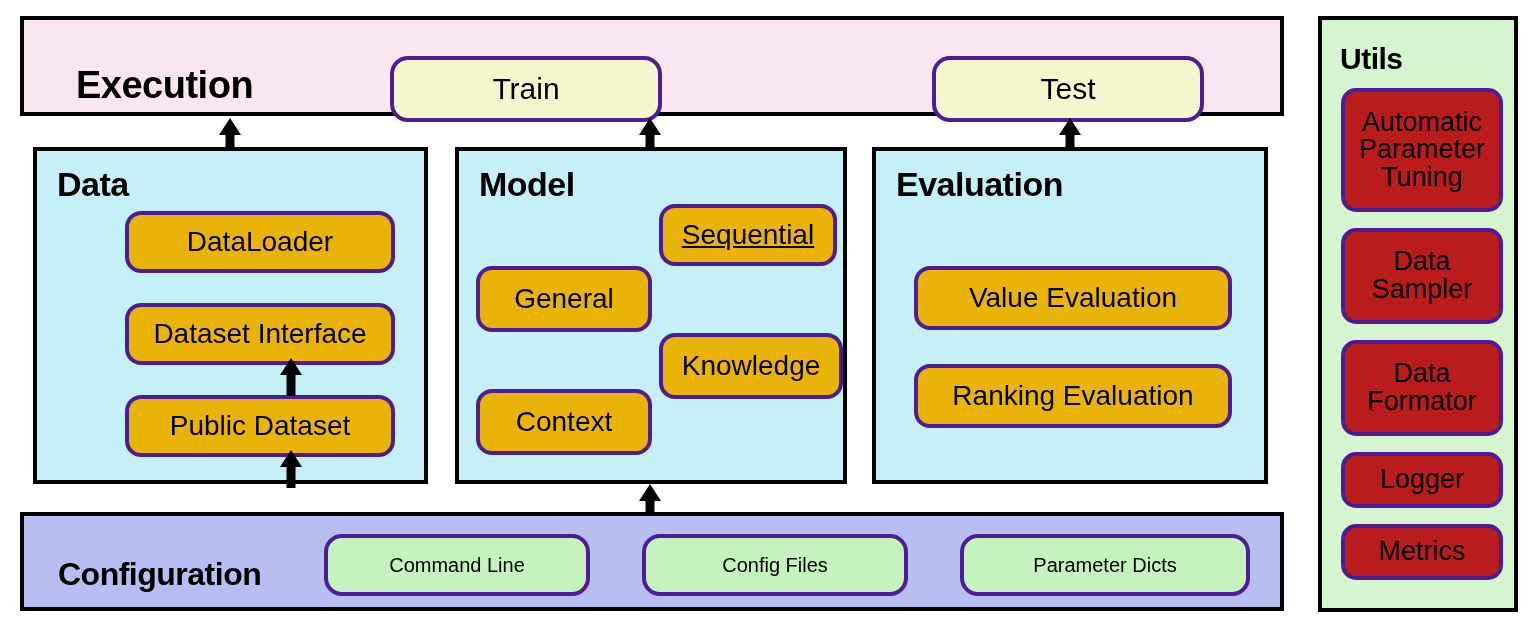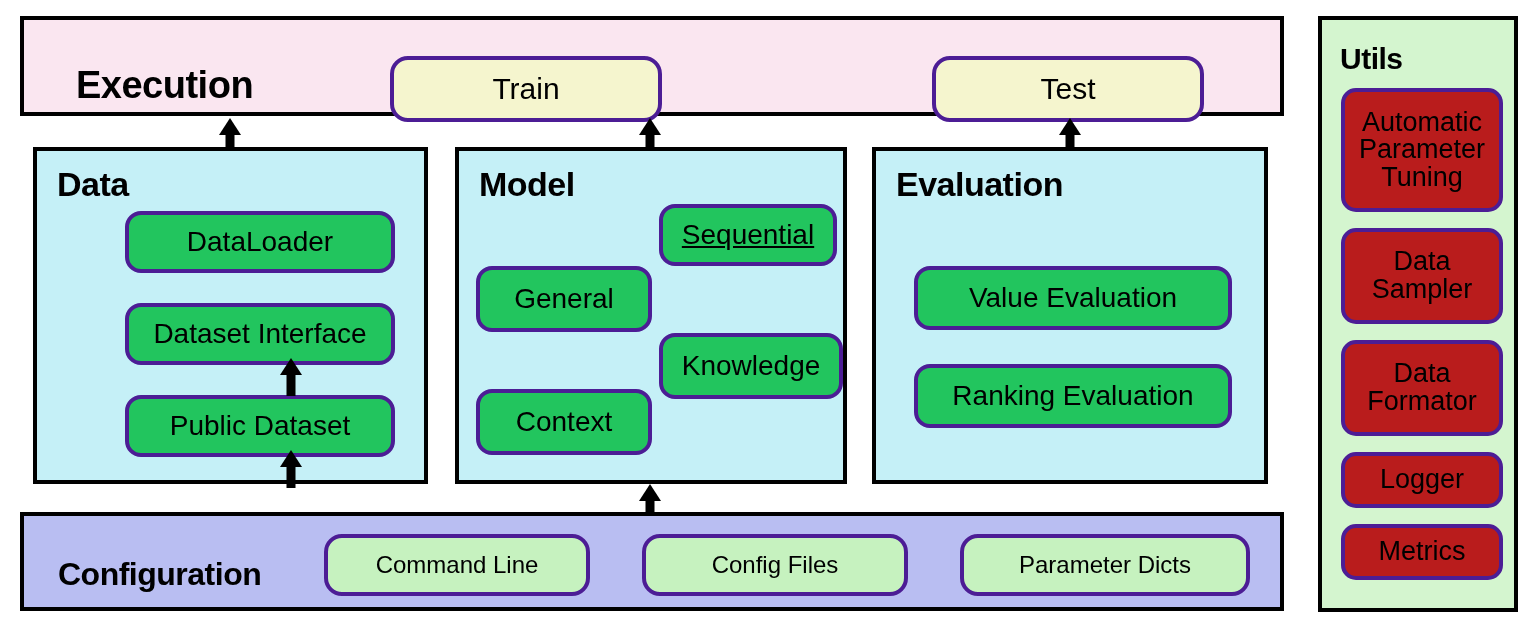"DataLoader" .node { background: #22c55e -> #eab308 }
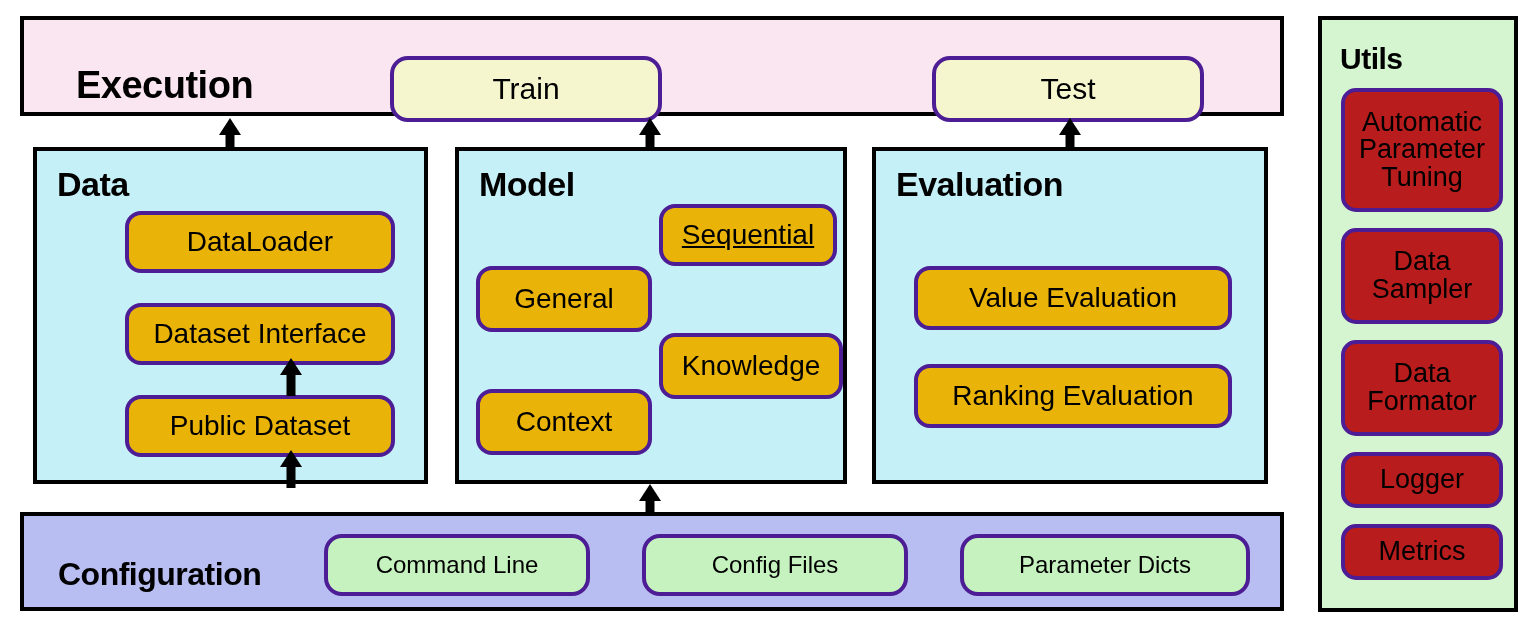"Command Line" .cfg-pill { font-size: 24px -> 20px }
